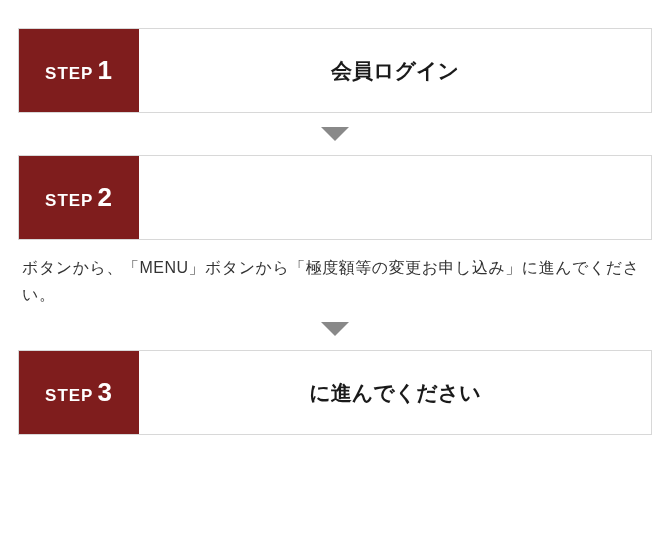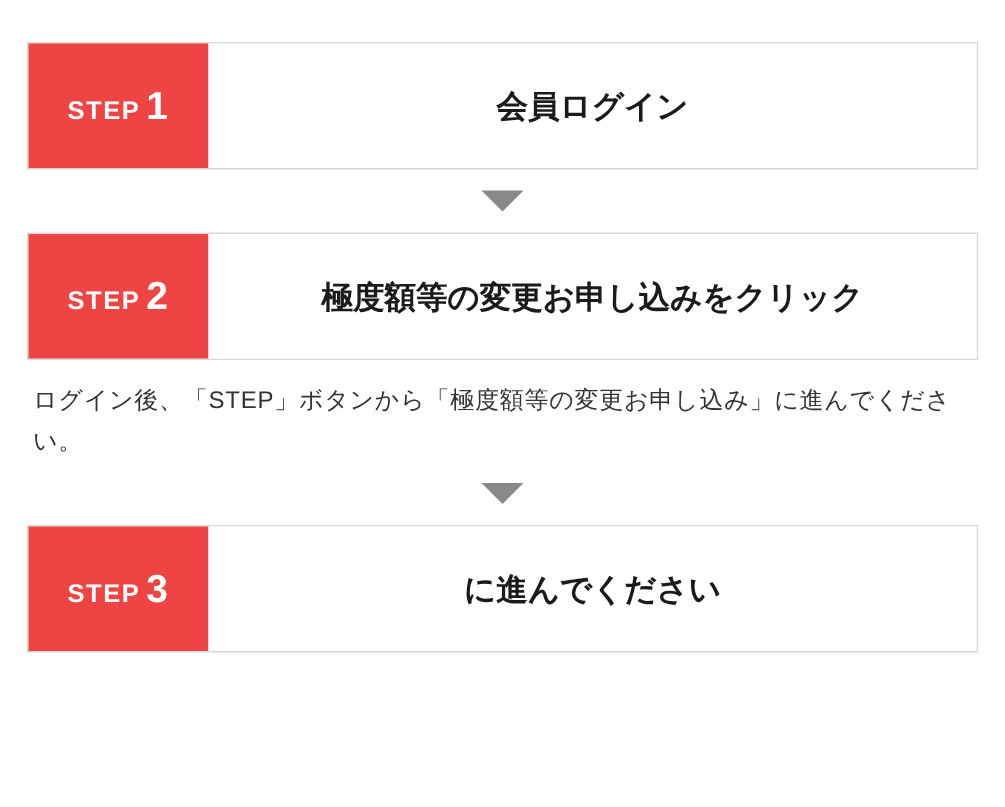"STEP" .step-badge { background: #ef4444 -> #7f1d1d }
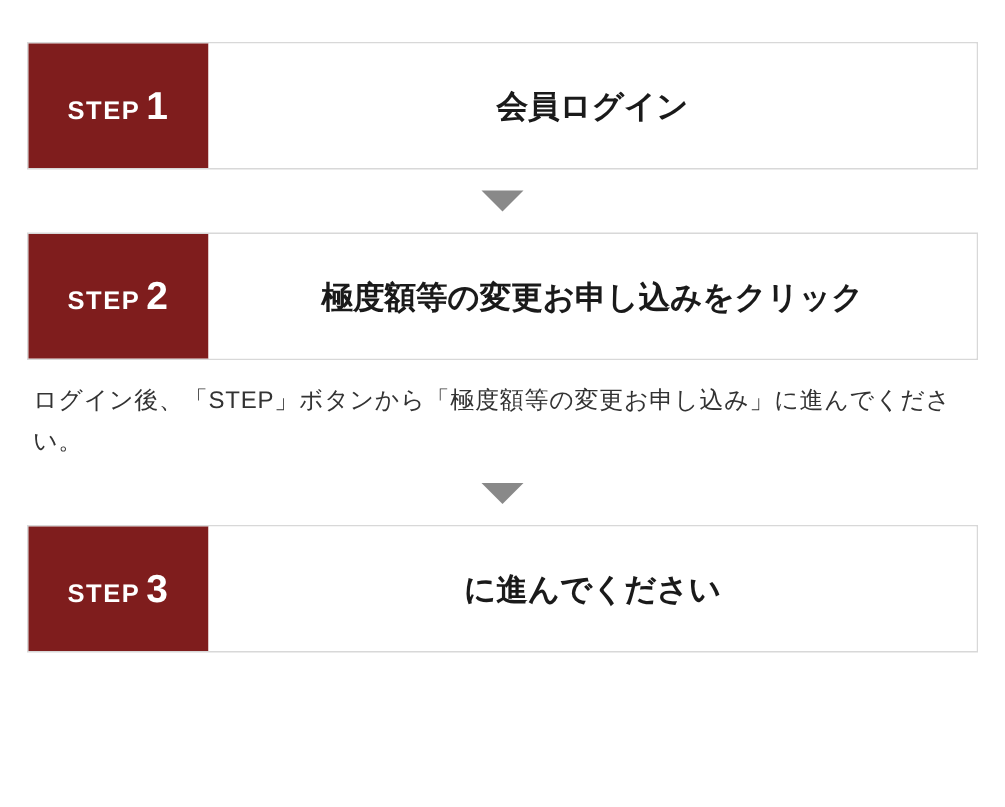"極度額等の変更お申し込みをクリック" div.step-title { html: <div>極度額等の変更お申し込みをクリック</div> -> none }
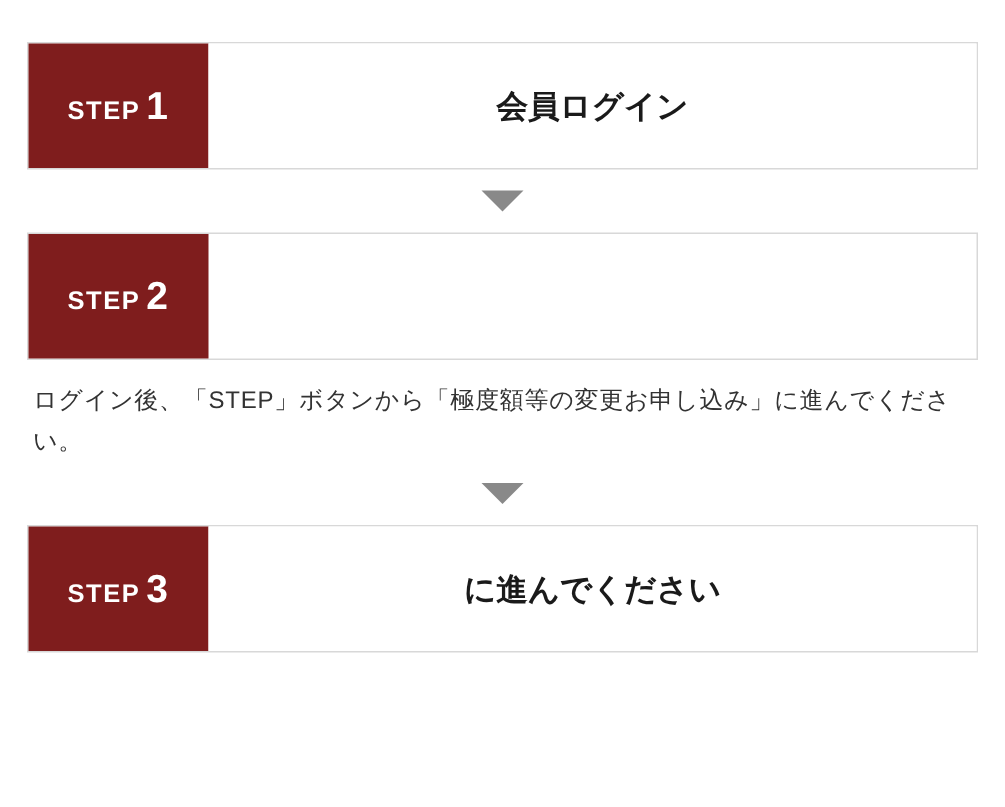"ログイン後、「STEP」ボタンから「極度額等の変更お申し込み」に進んでください。" div.desc { text: ログイン後、「STEP -> ボタンから、「MENU }
